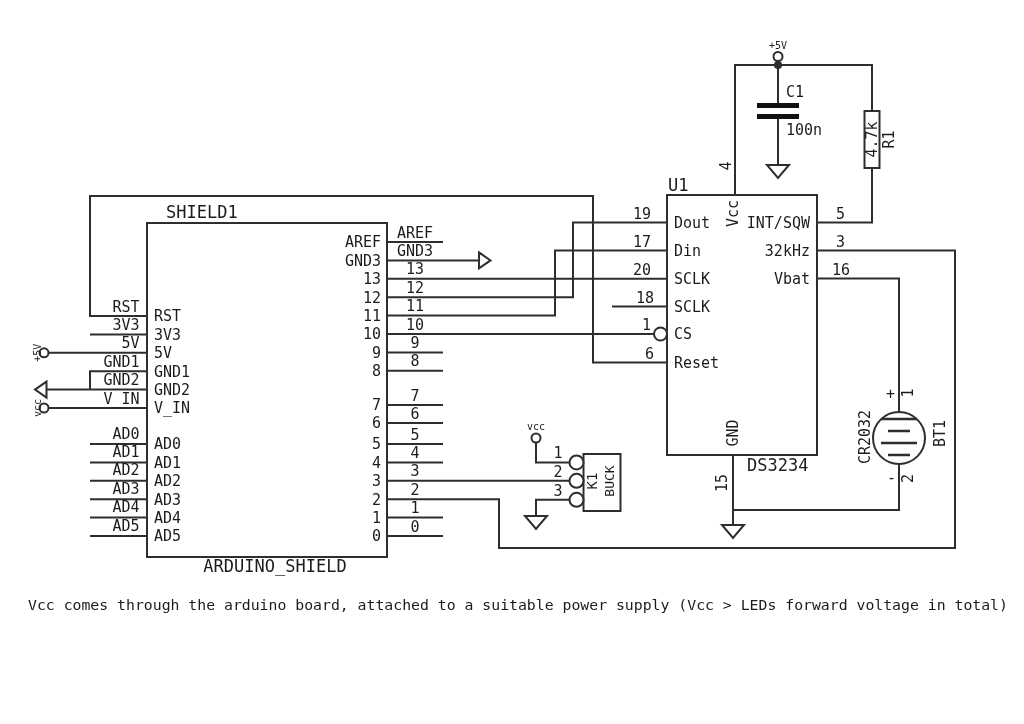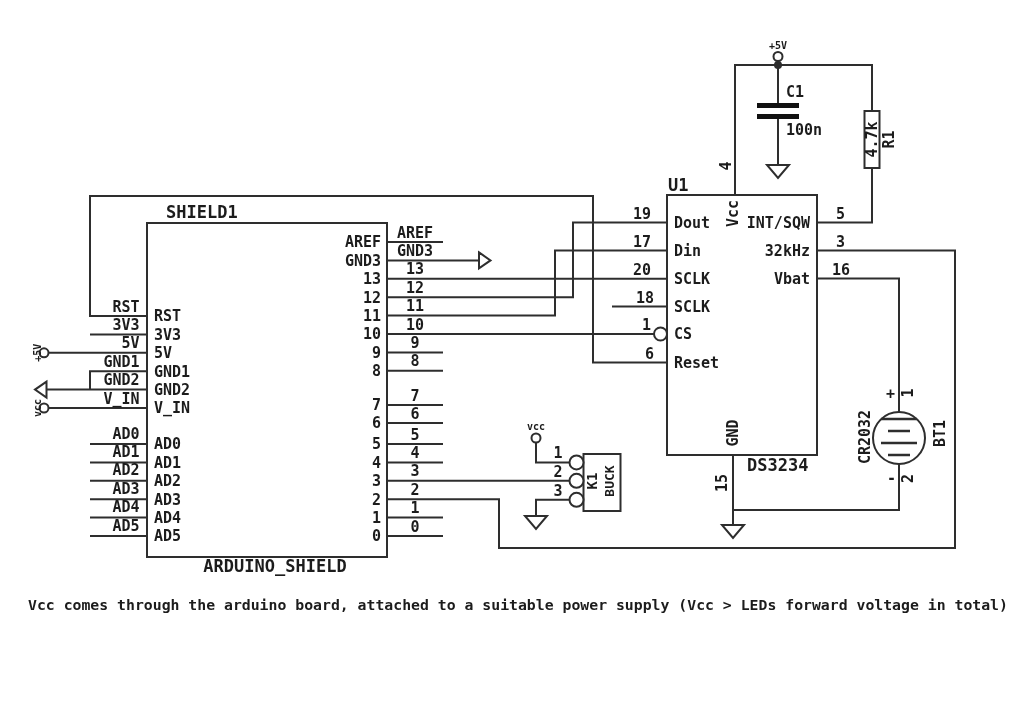"+5V" #canvas { font-weight: bold -> none }
